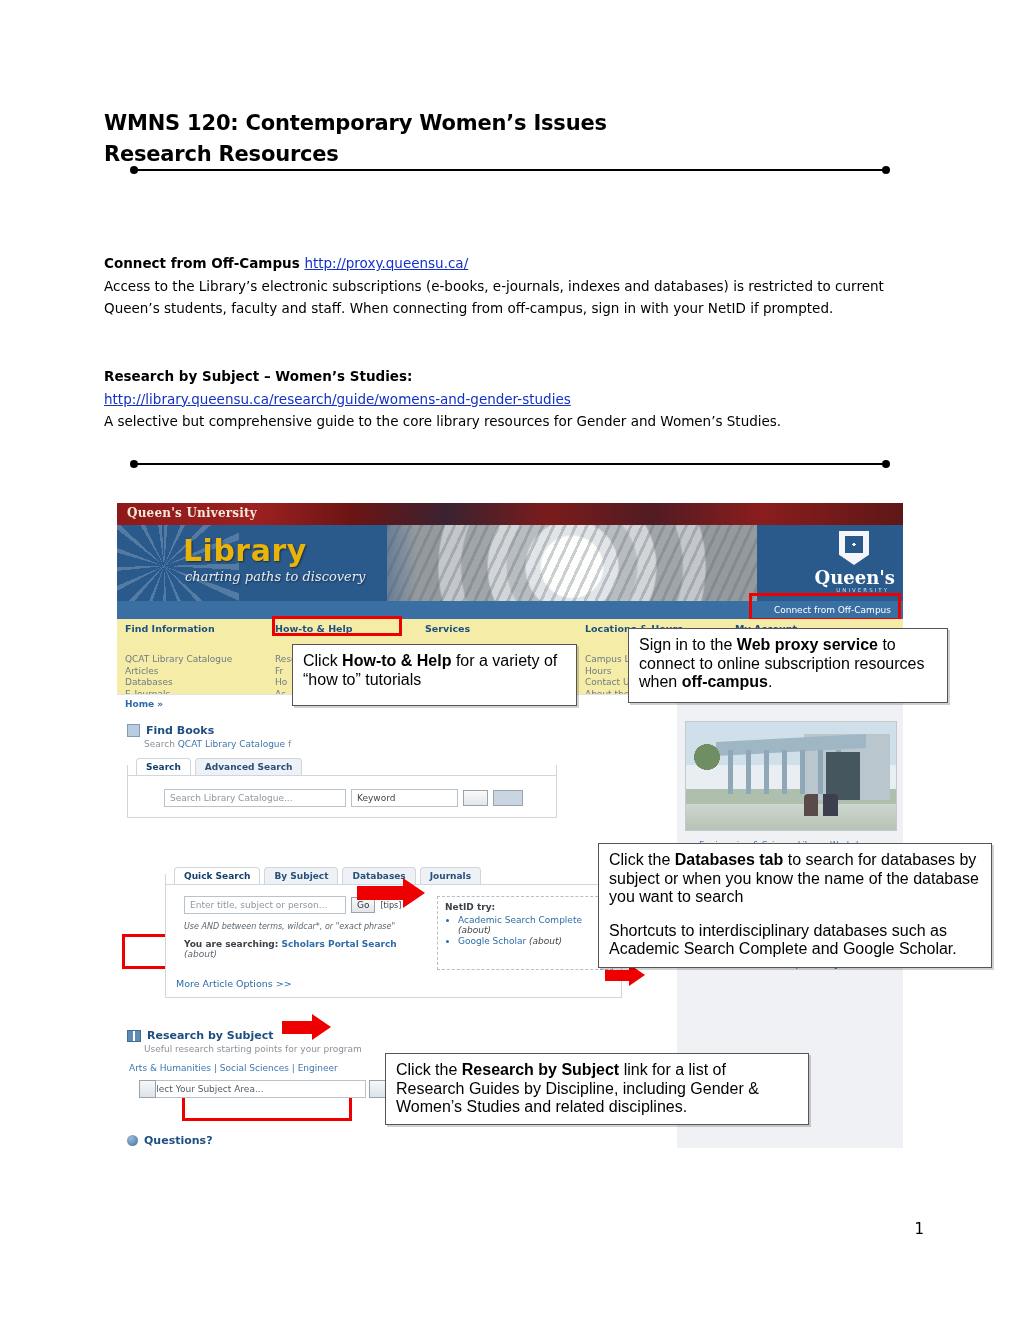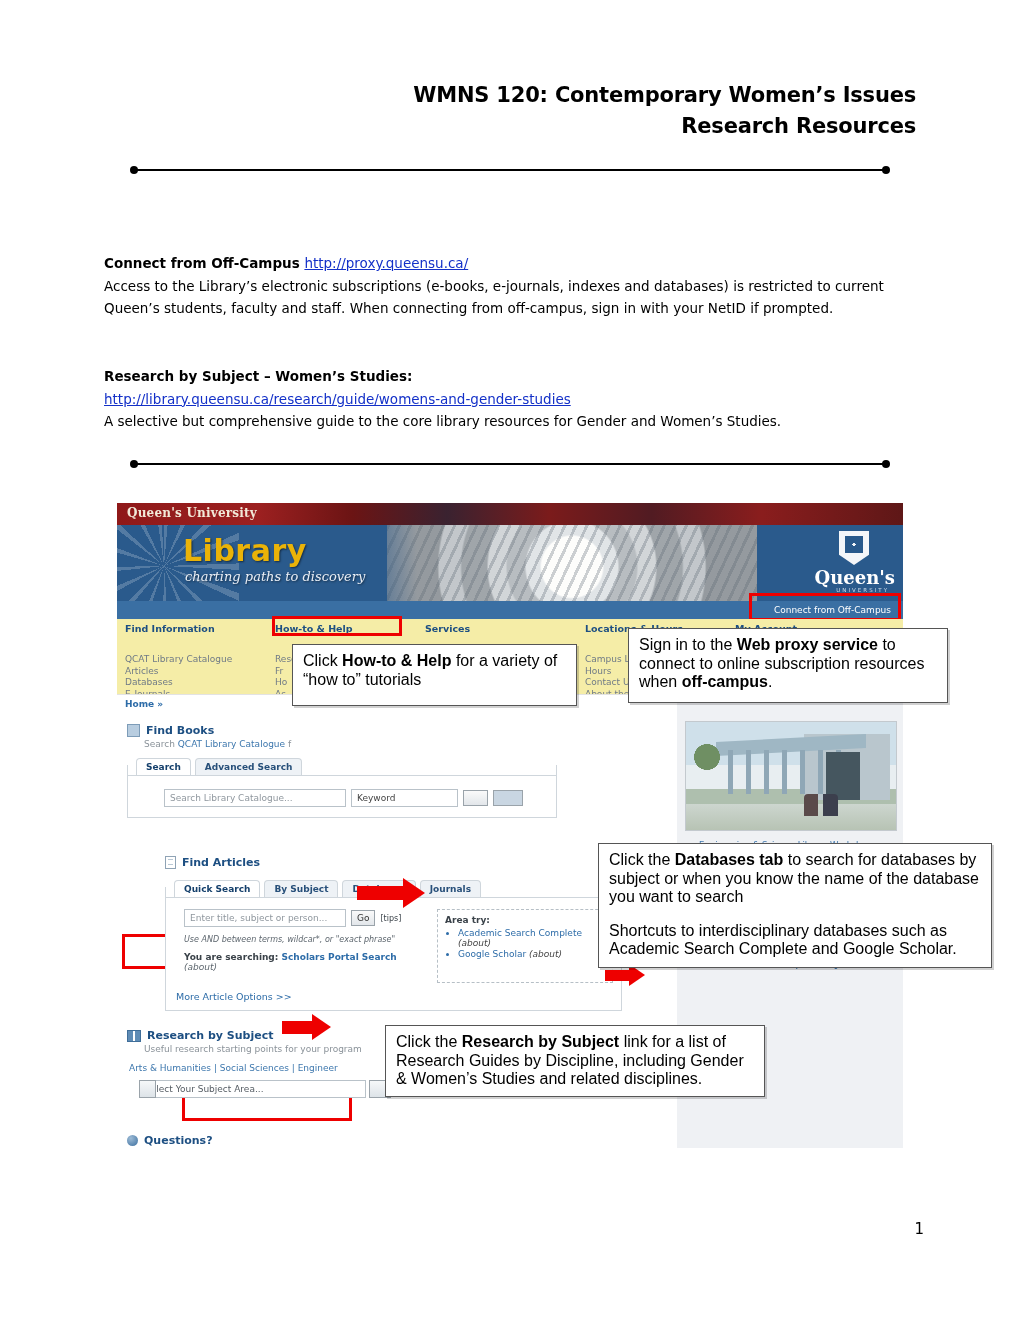"WMNS 120: Contemporary Women’s Issues" .doc-title { text-align: right -> left; top: 80px -> 108px }
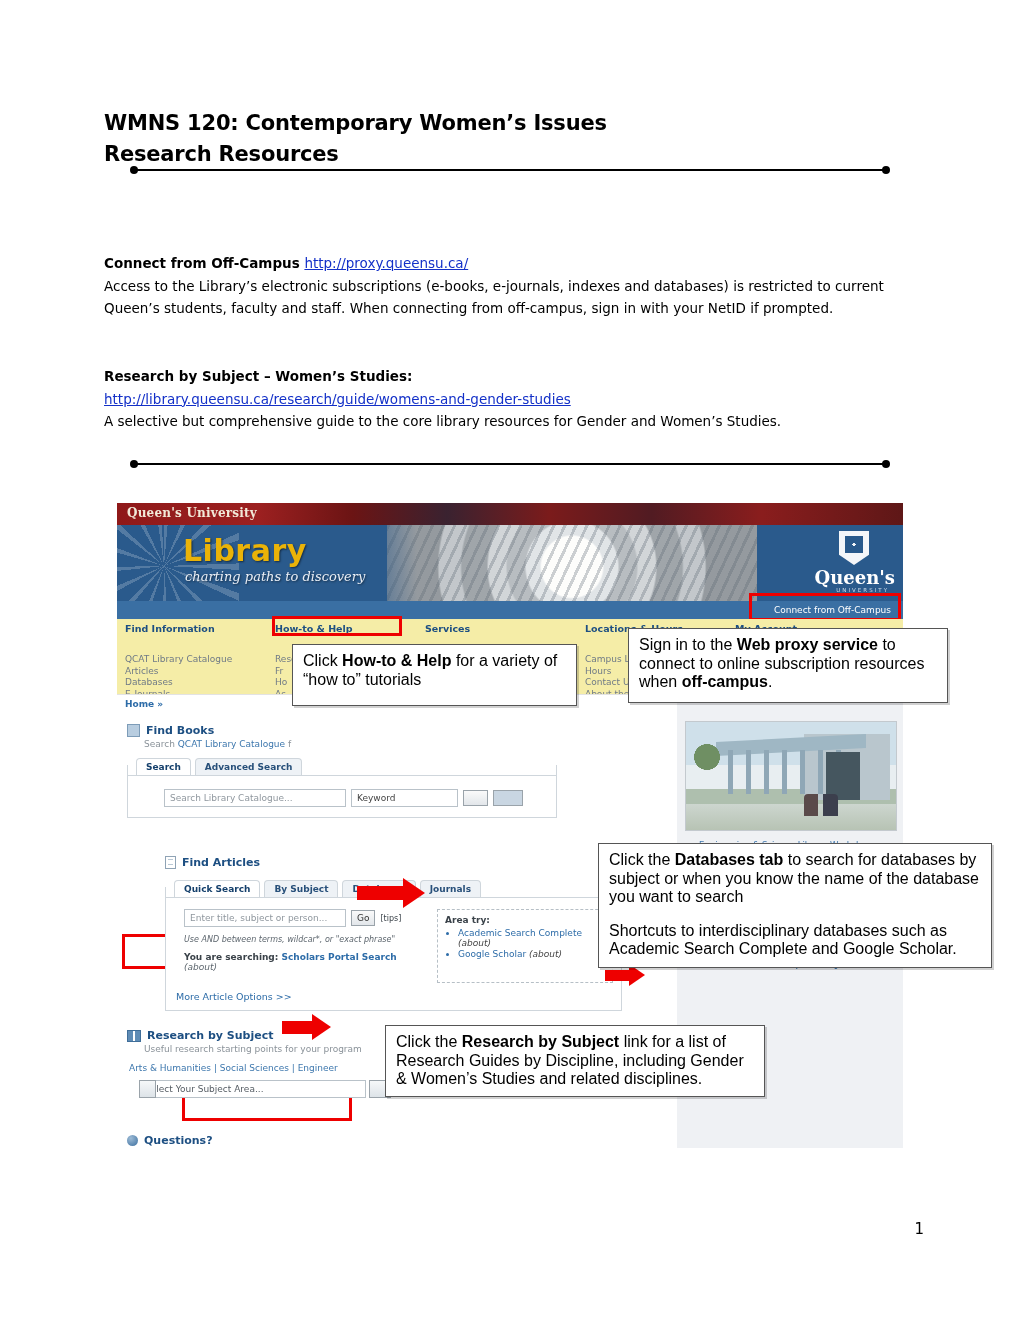"Find Articles" div.sect-h { html: <div> <span></span> <span>Find Articles</span> </div> -> none }
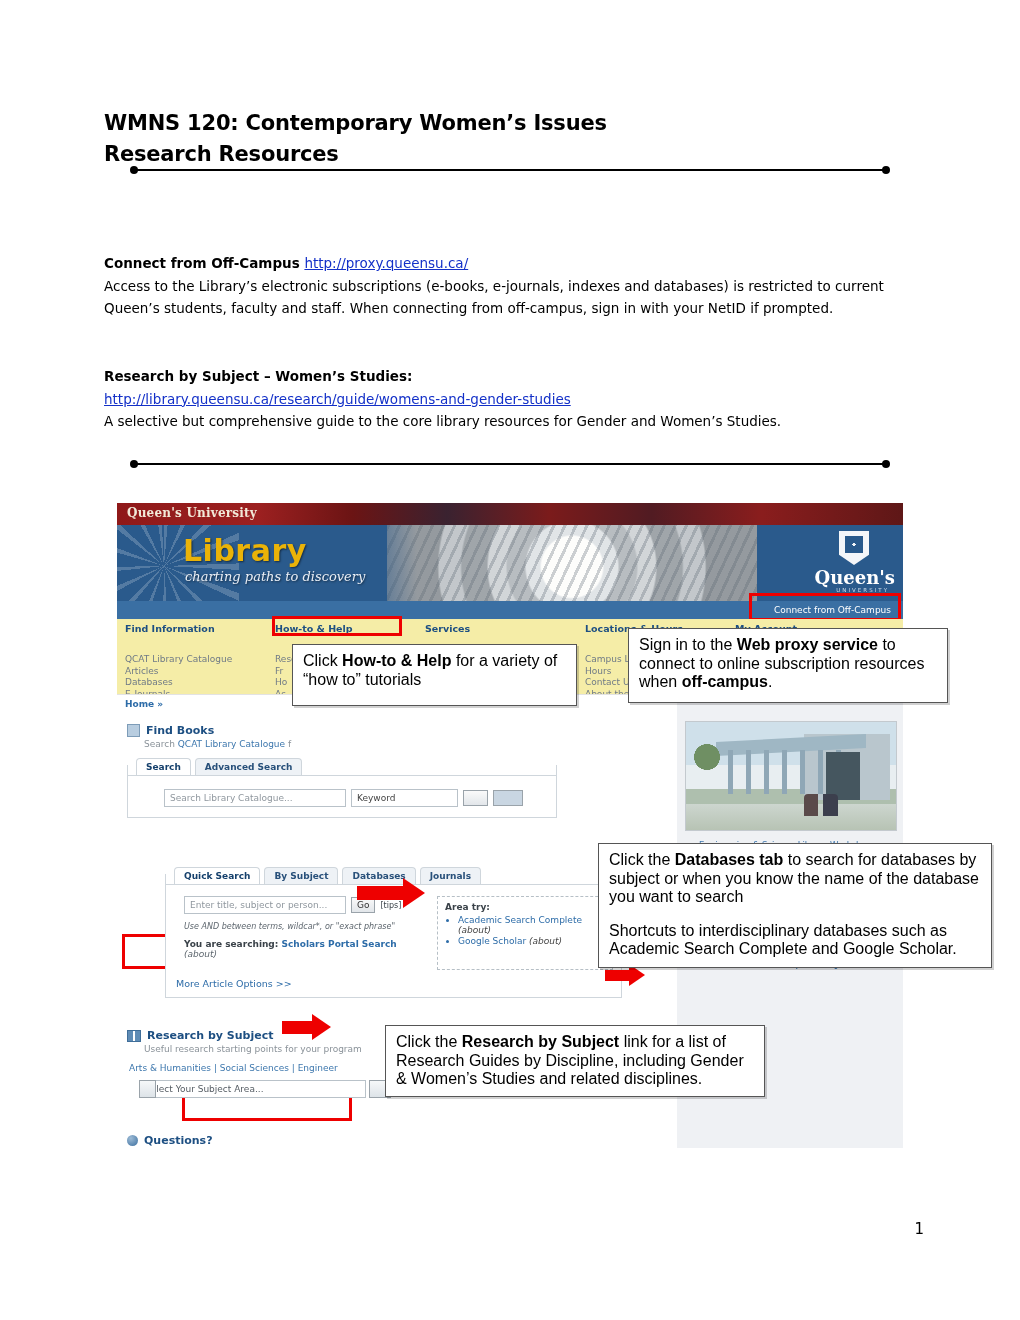"Area try:" div.t { text: Area -> NetID }
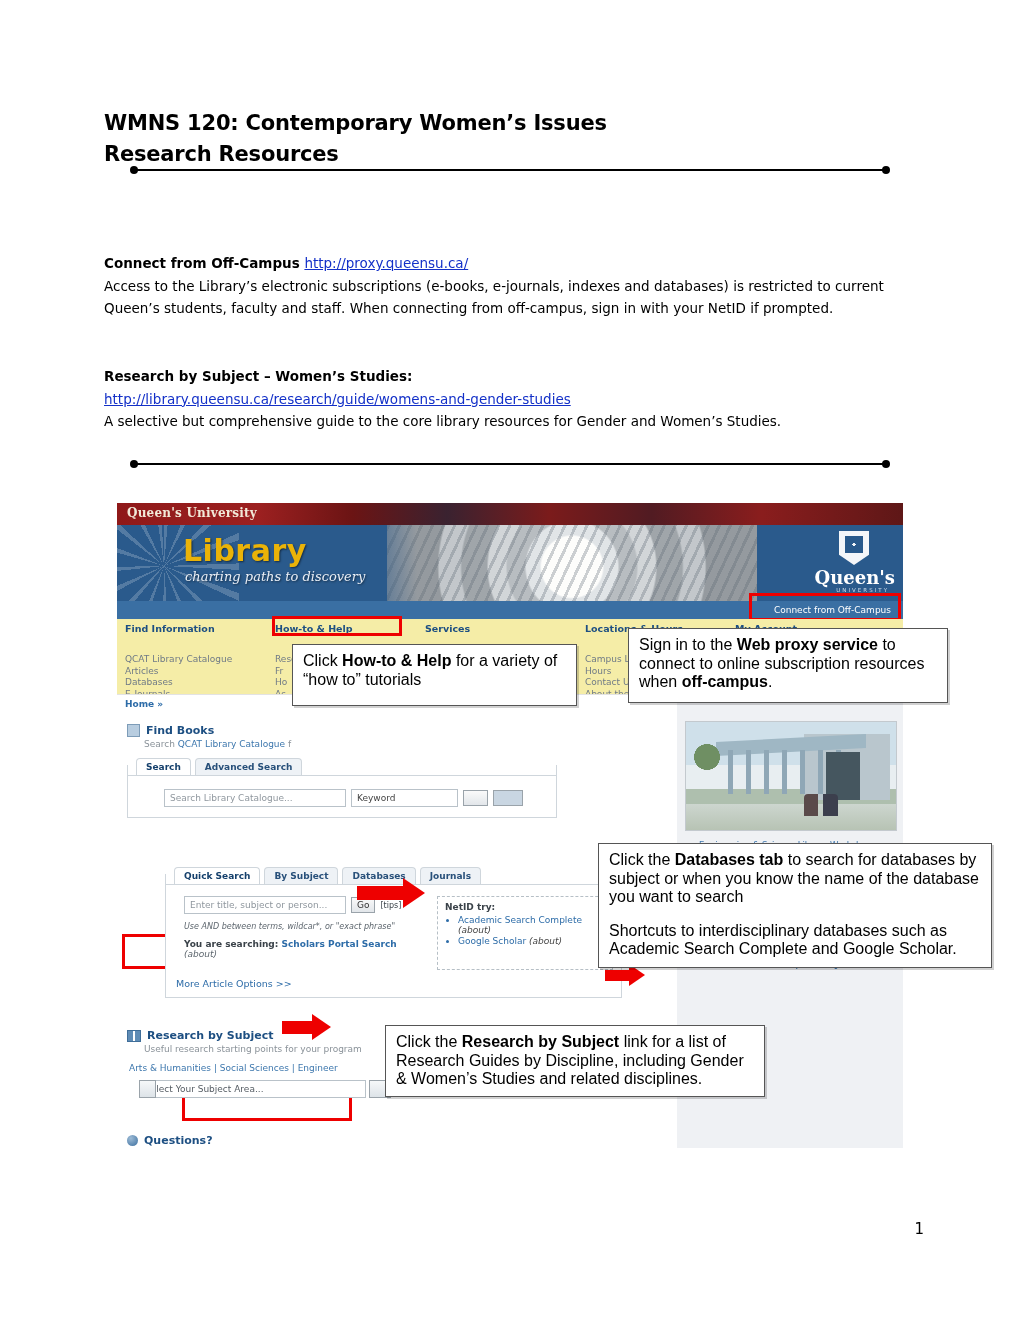"Click the Research by Subject" #co-rbs { top: 1025px -> 1053px; width: 380px -> 424px }
